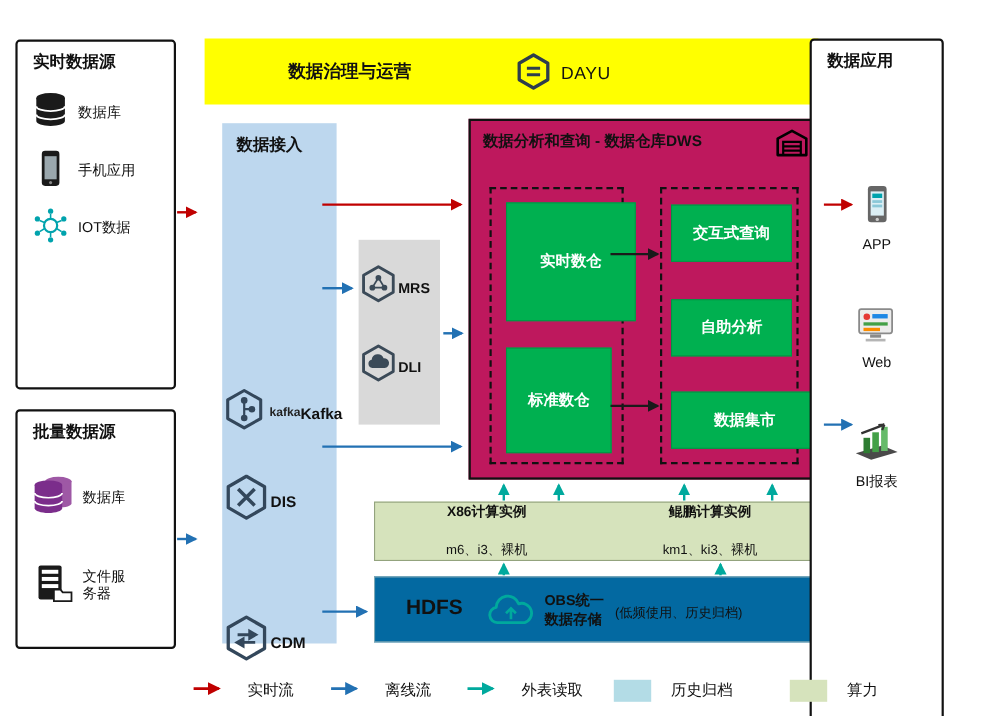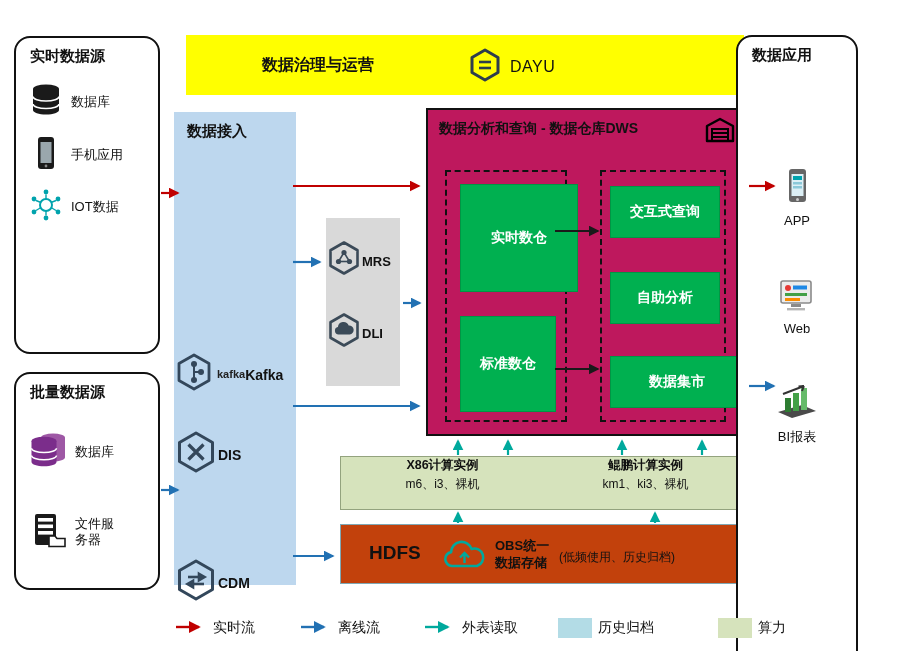"实时数据源" .panel { border-radius: 16px -> 4px }
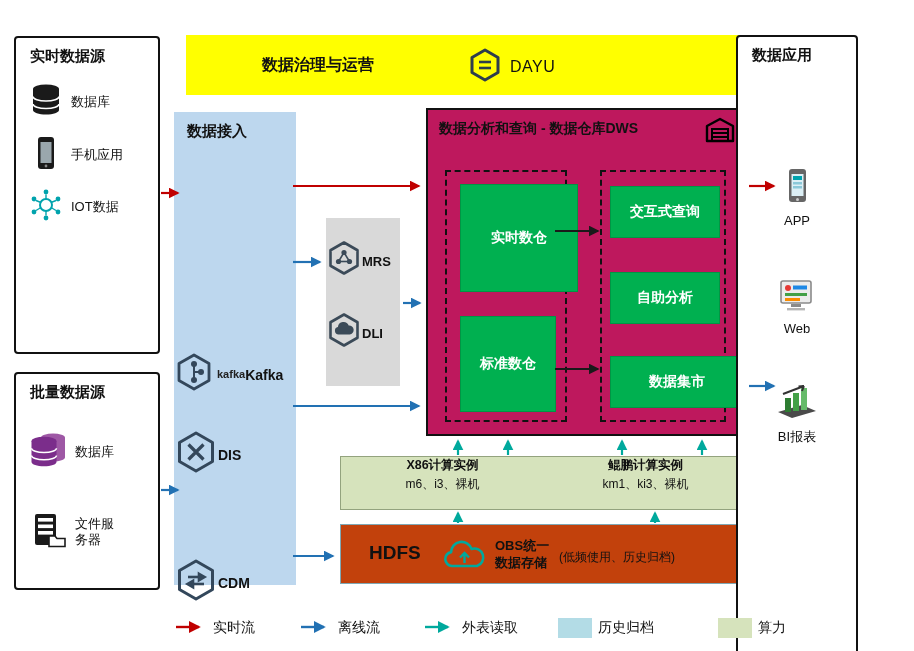"数据接入" .ingest { left: 174px -> 202px; width: 122px -> 104px }
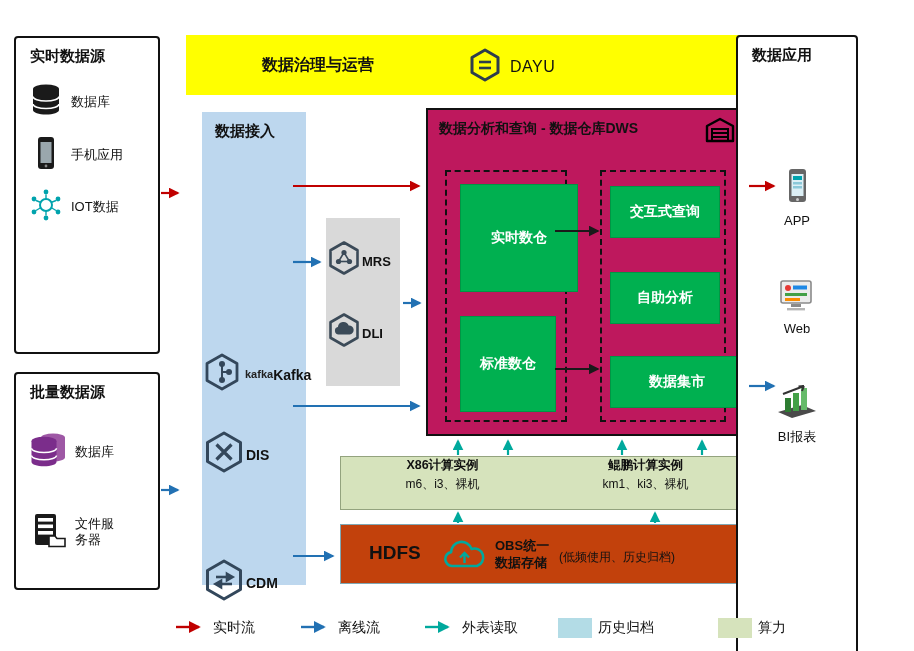"X86计算实例" .compute-half { justify-content: flex-start -> space-between }
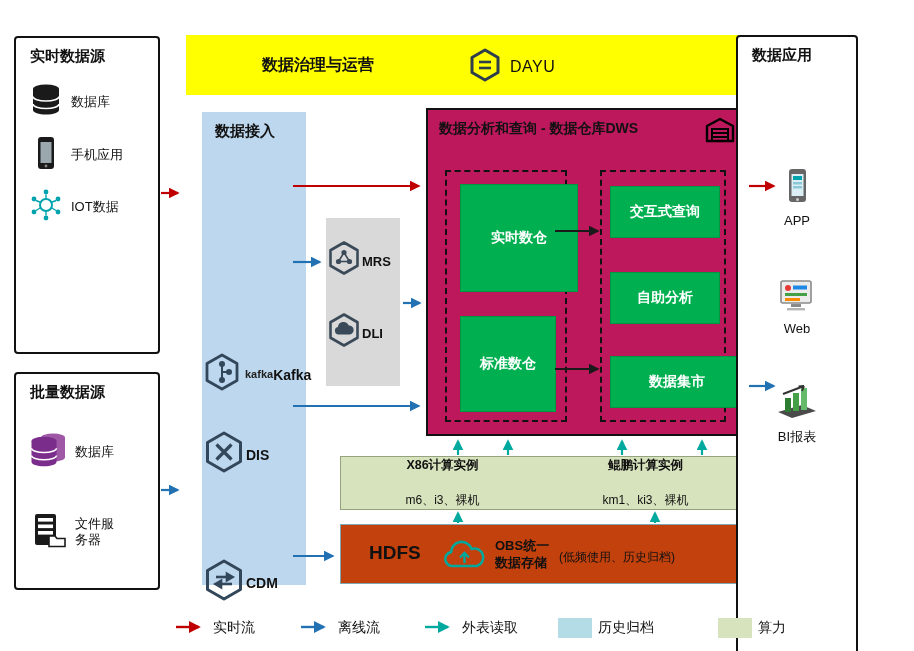"HDFS" .hdfs-bar { background: #c2410c -> #0369a1 }
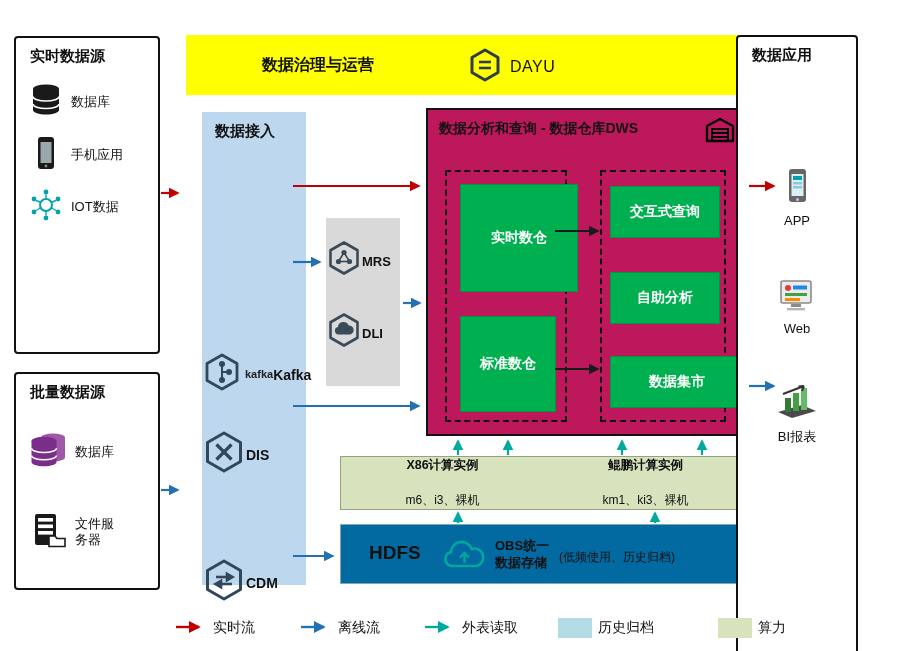"实时流" .legend-item { gap: 6px -> 18px }
